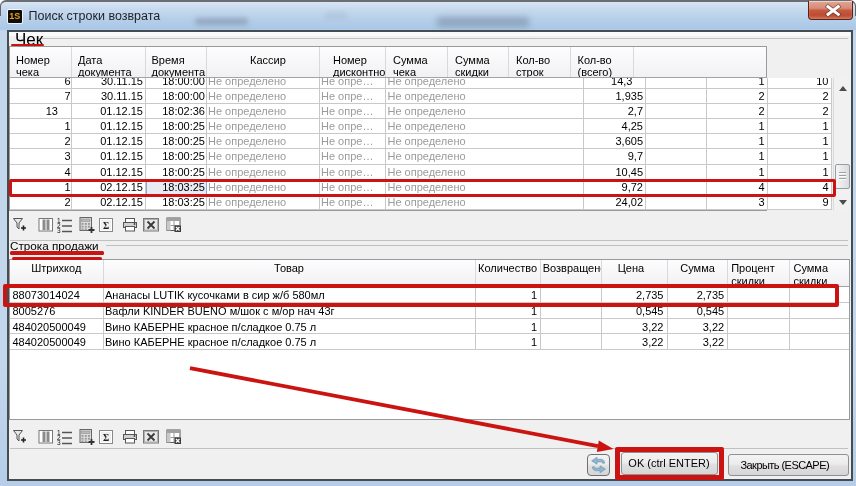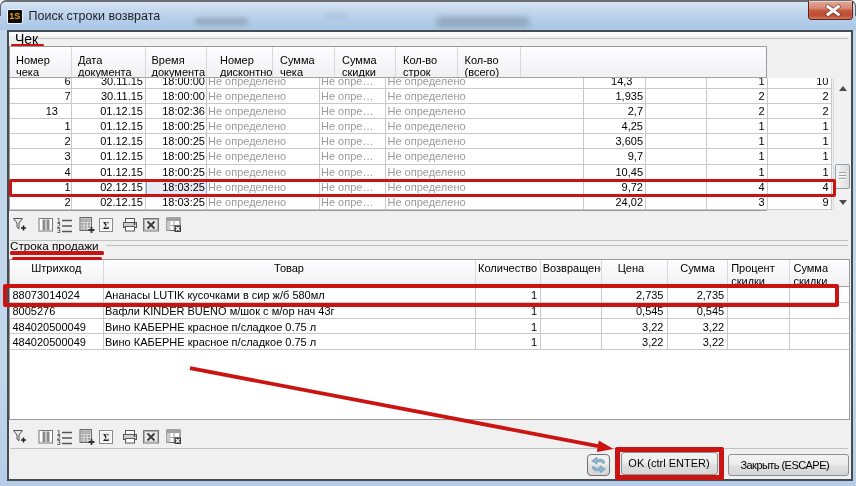"Чек" div.abs { font-size: 14px -> 17px }
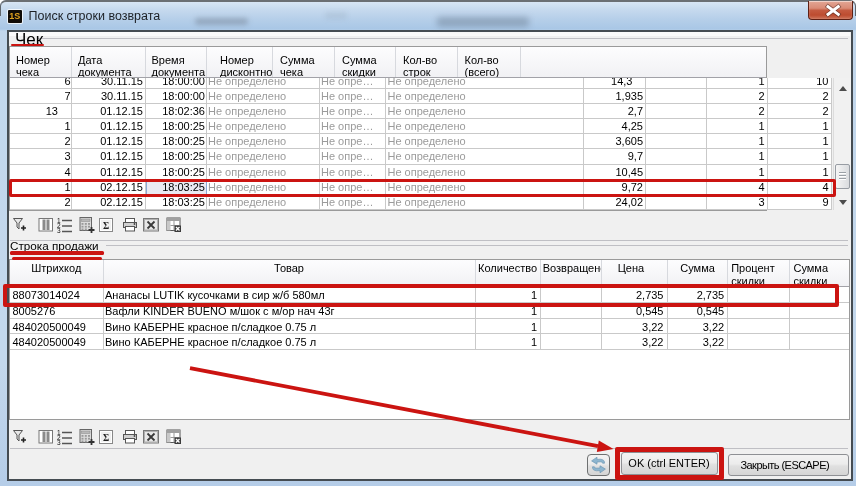"Кассир" div.th { html: none -> <div>Кассир</div> }
